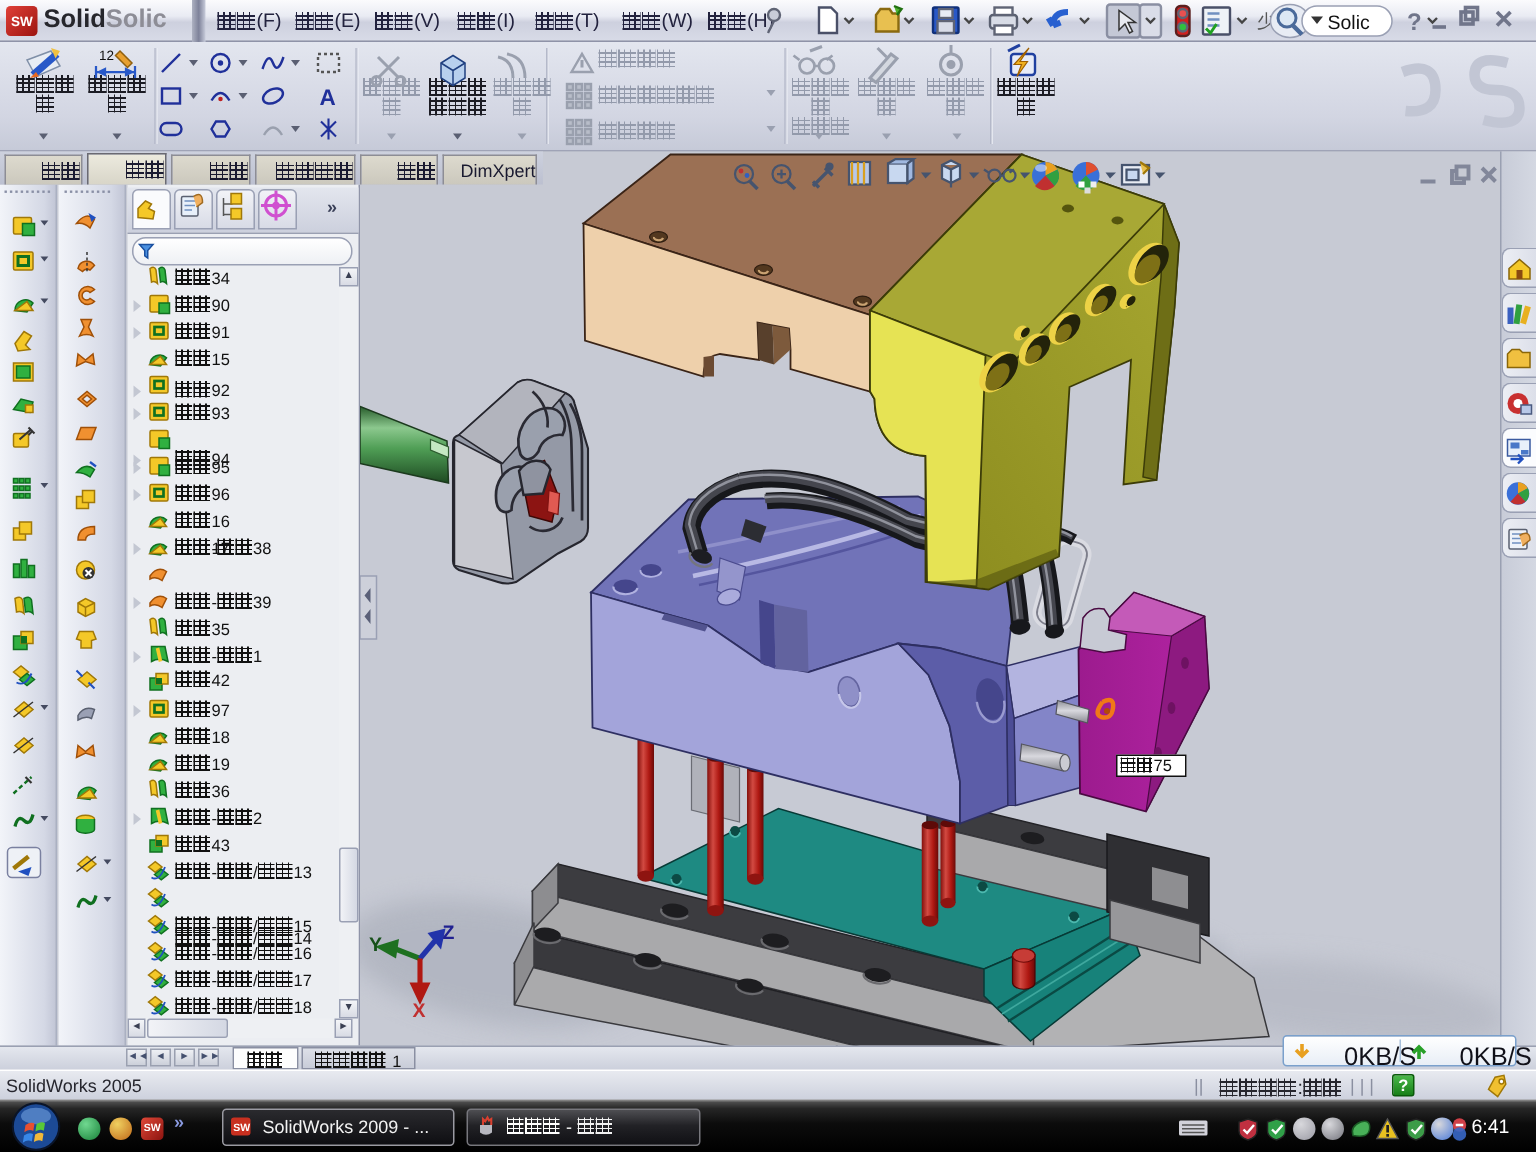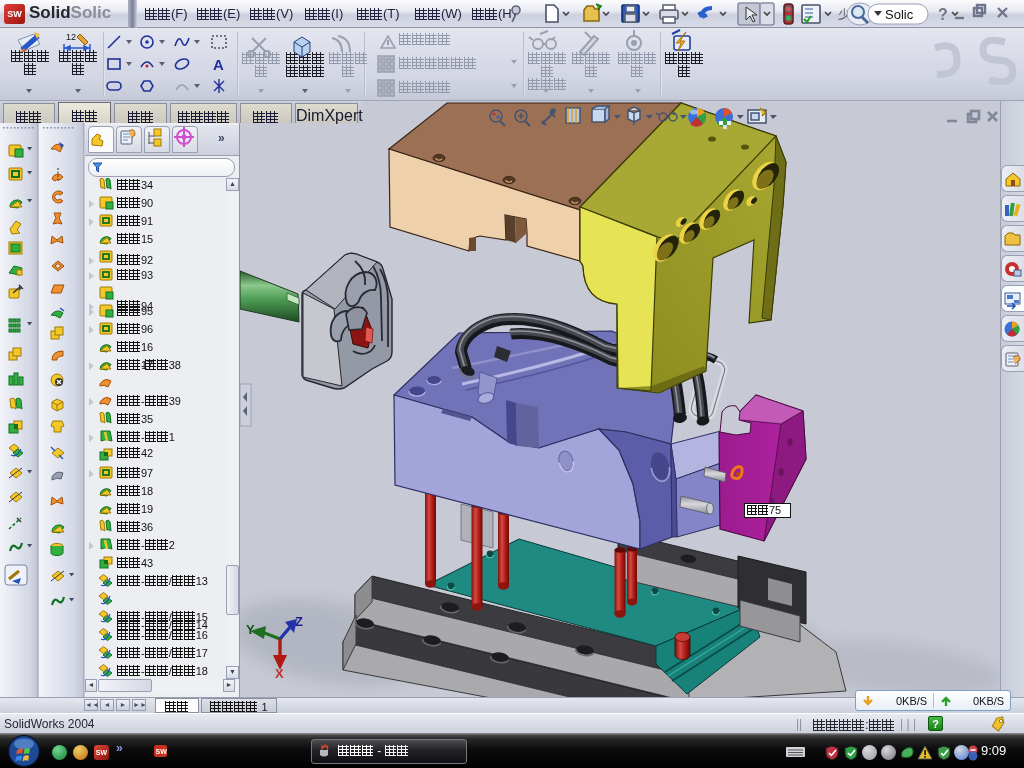"DimXpert" .tab { font-size: 16px -> 12px; text-align: center -> right }
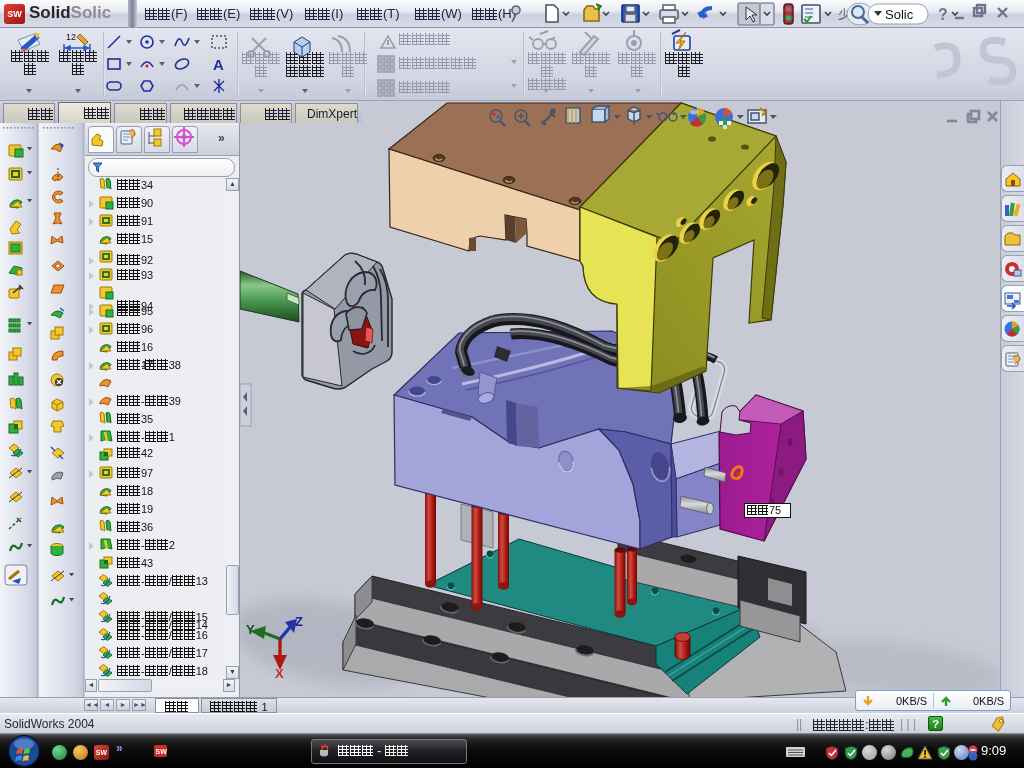"0KB/S" #netmon { font-size: 11px -> 17px }
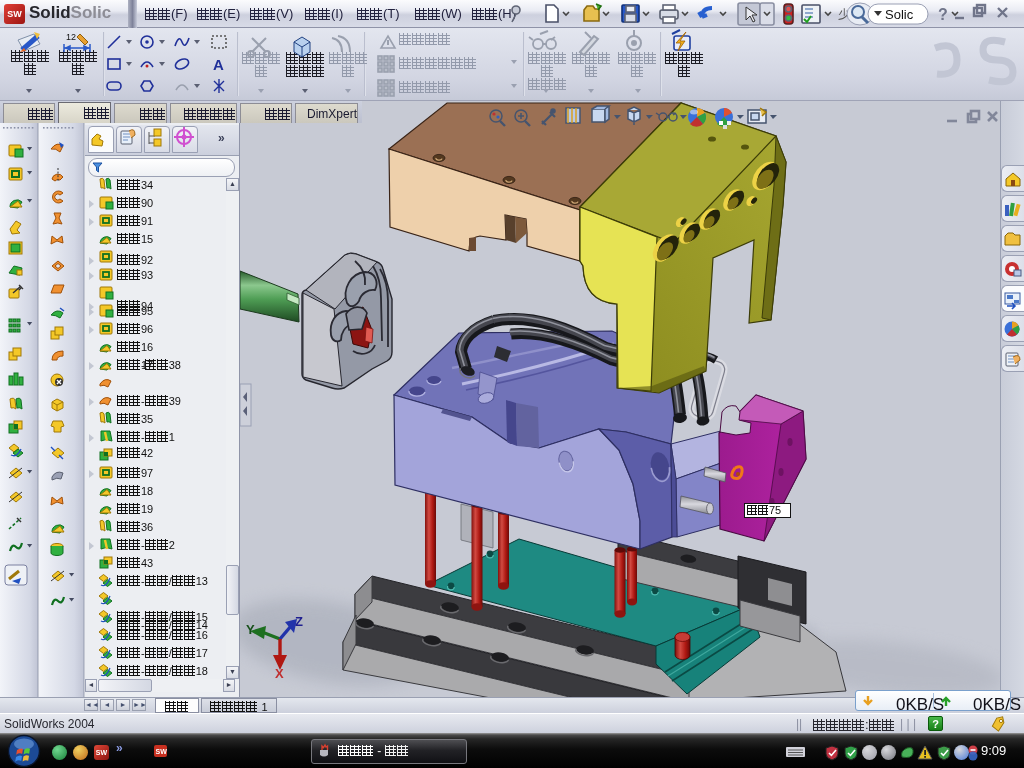"SolidWorks 2004" div.abs { text: 2004 -> 2005 }
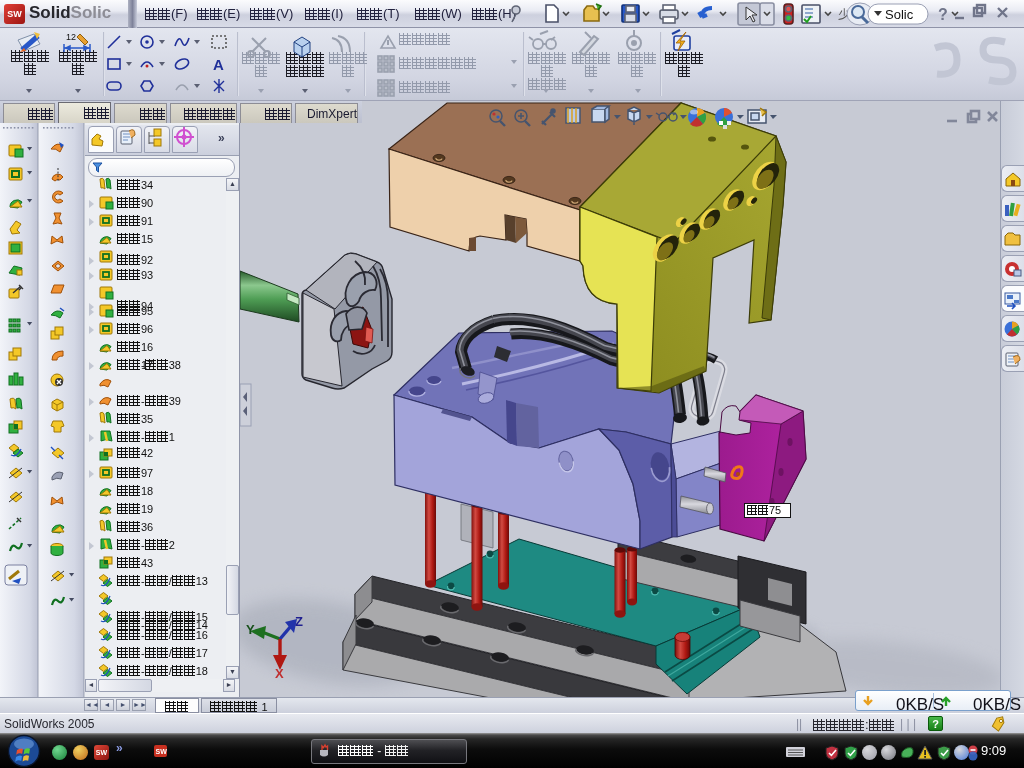"SolidWorks 2009 - ..." div.tbtn { html: none -> <div>SolidWorks 2009 - ...</div> }
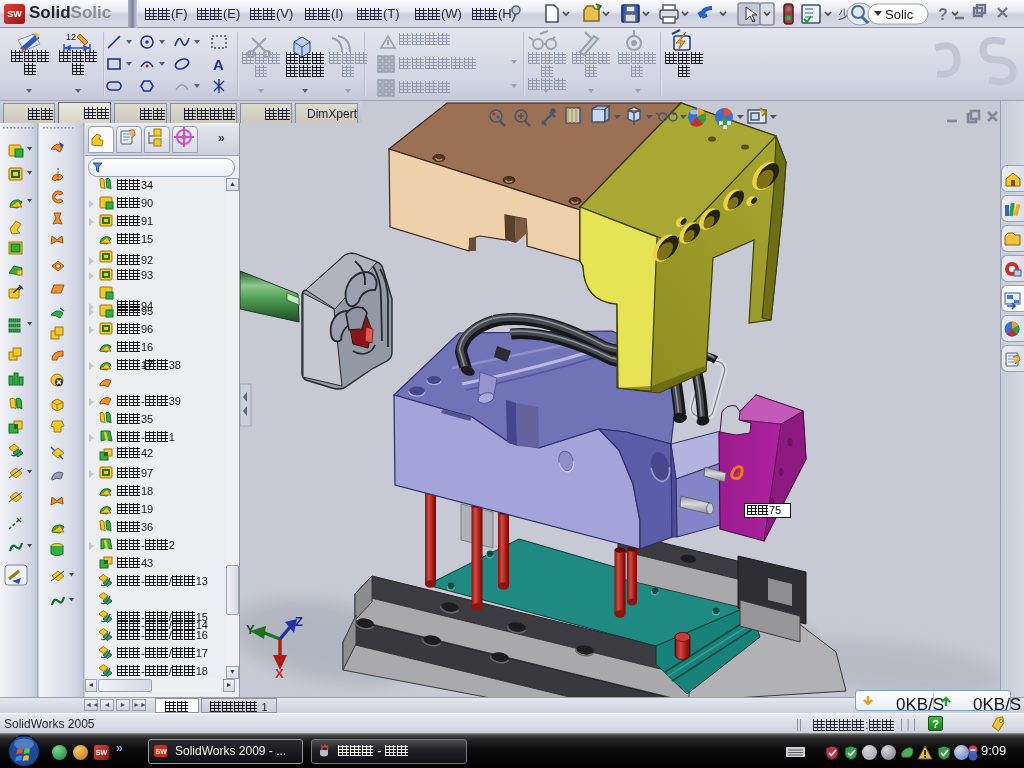"9:09" div { text: 9:09 -> 6:41 }
